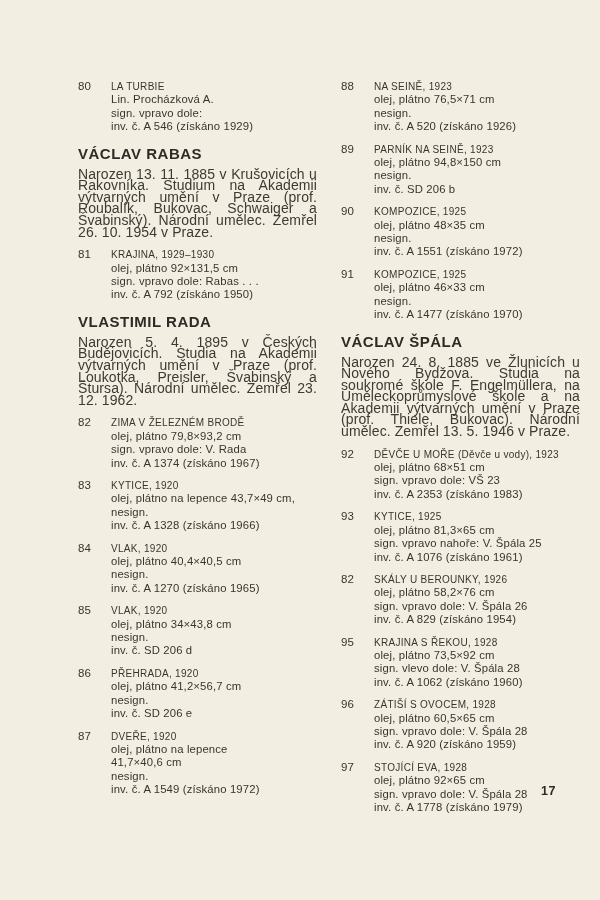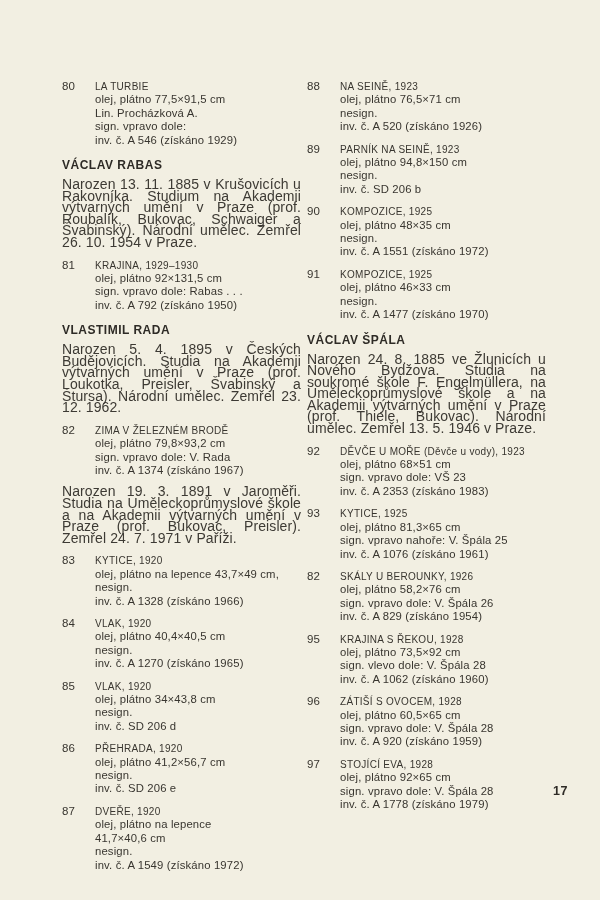"80" .columns { gap: 6px -> 24px; left: 62px -> 78px }
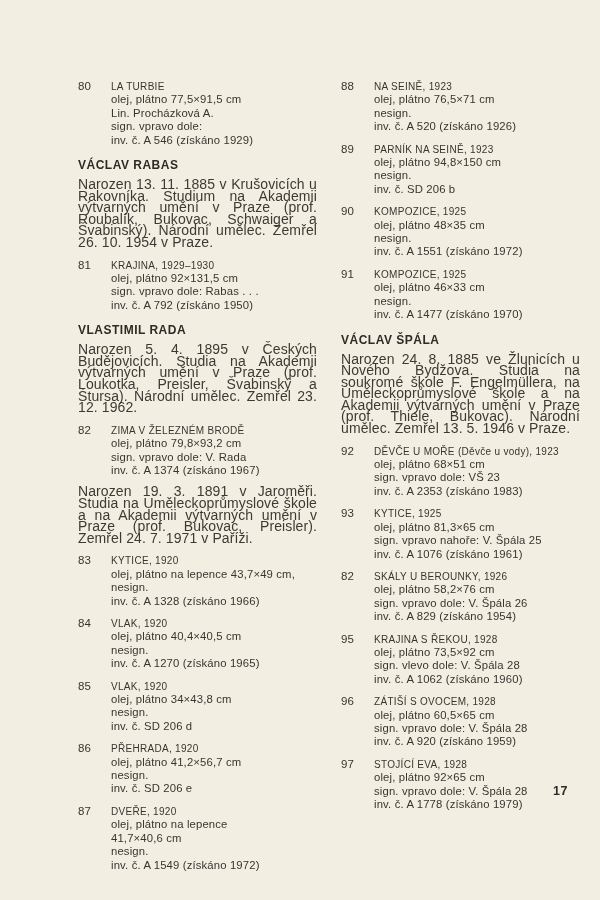"olej, plátno 77,5×91,5 cm" div.entry-line { html: <div>olej, plátno 77,5×91,5 cm</div> -> none }
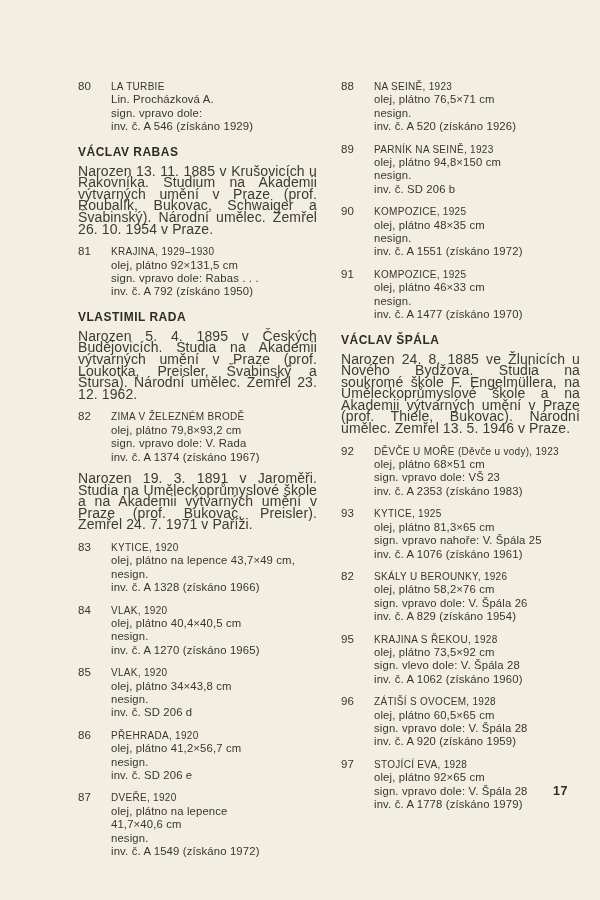"VÁCLAV RABAS" .artist-name { font-size: 12px -> 15px }
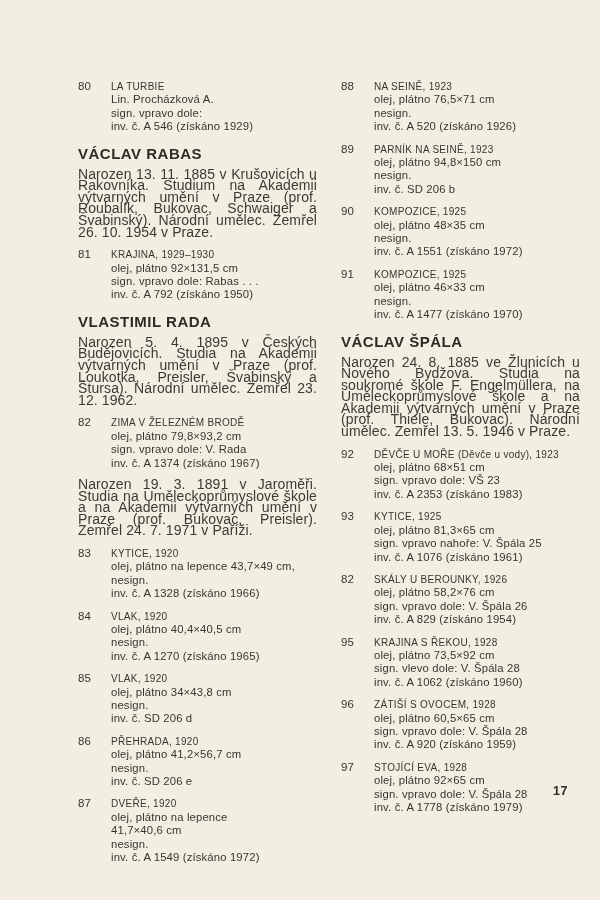"Narozen 19. 3. 1891 v" p.artist-bio { html: <p>Narozen 19. 3. 1891 v Jaroměři. Studia na Uměleckoprůmyslové škole a na Akademii výtvarných umění v Praze (prof. Bukovac, Preisler). Zemřel 24. 7. 1971 v Paříži.</p> -> none }
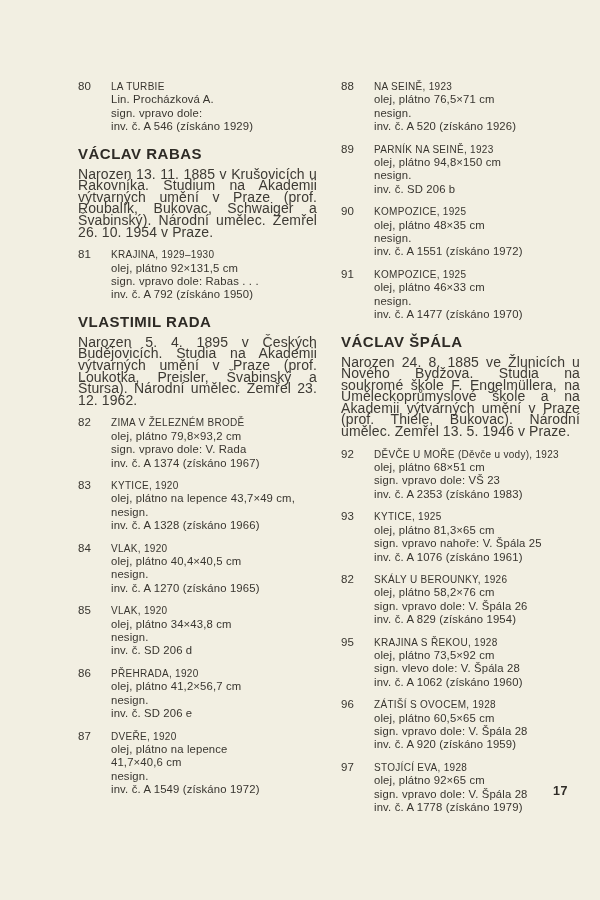"17" .page-number { left: 553px -> 541px }
